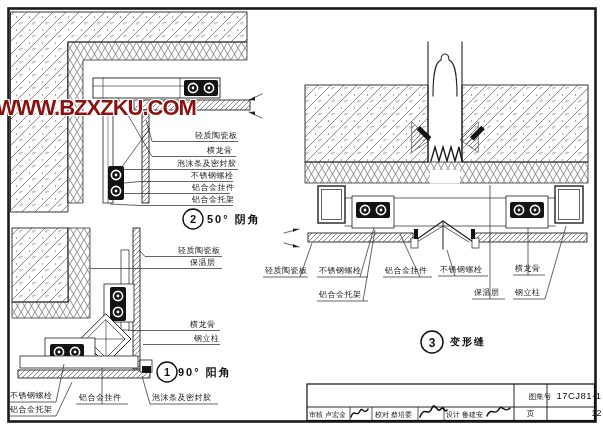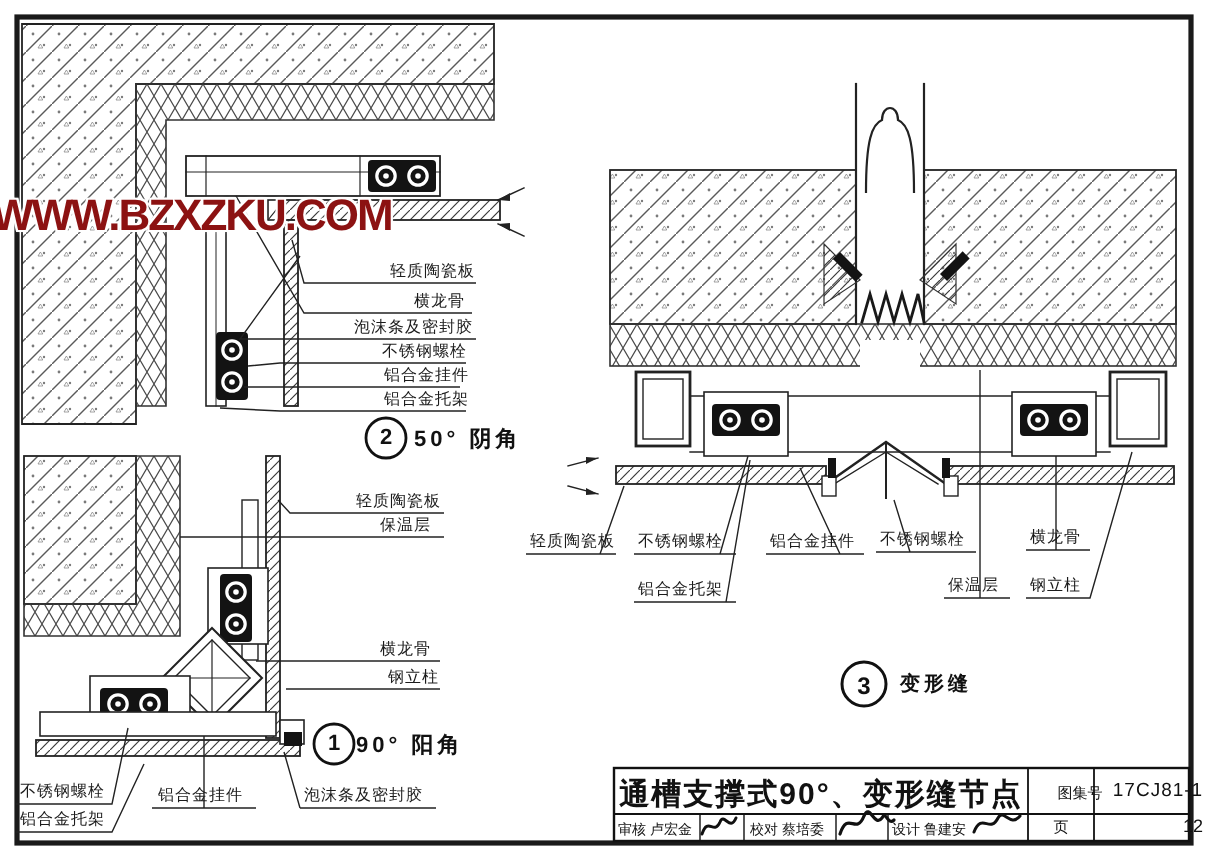"通槽支撑式90°、变形缝节点" div.tb { html: <div>通槽支撑式90°、变形缝节点</div> -> none }
